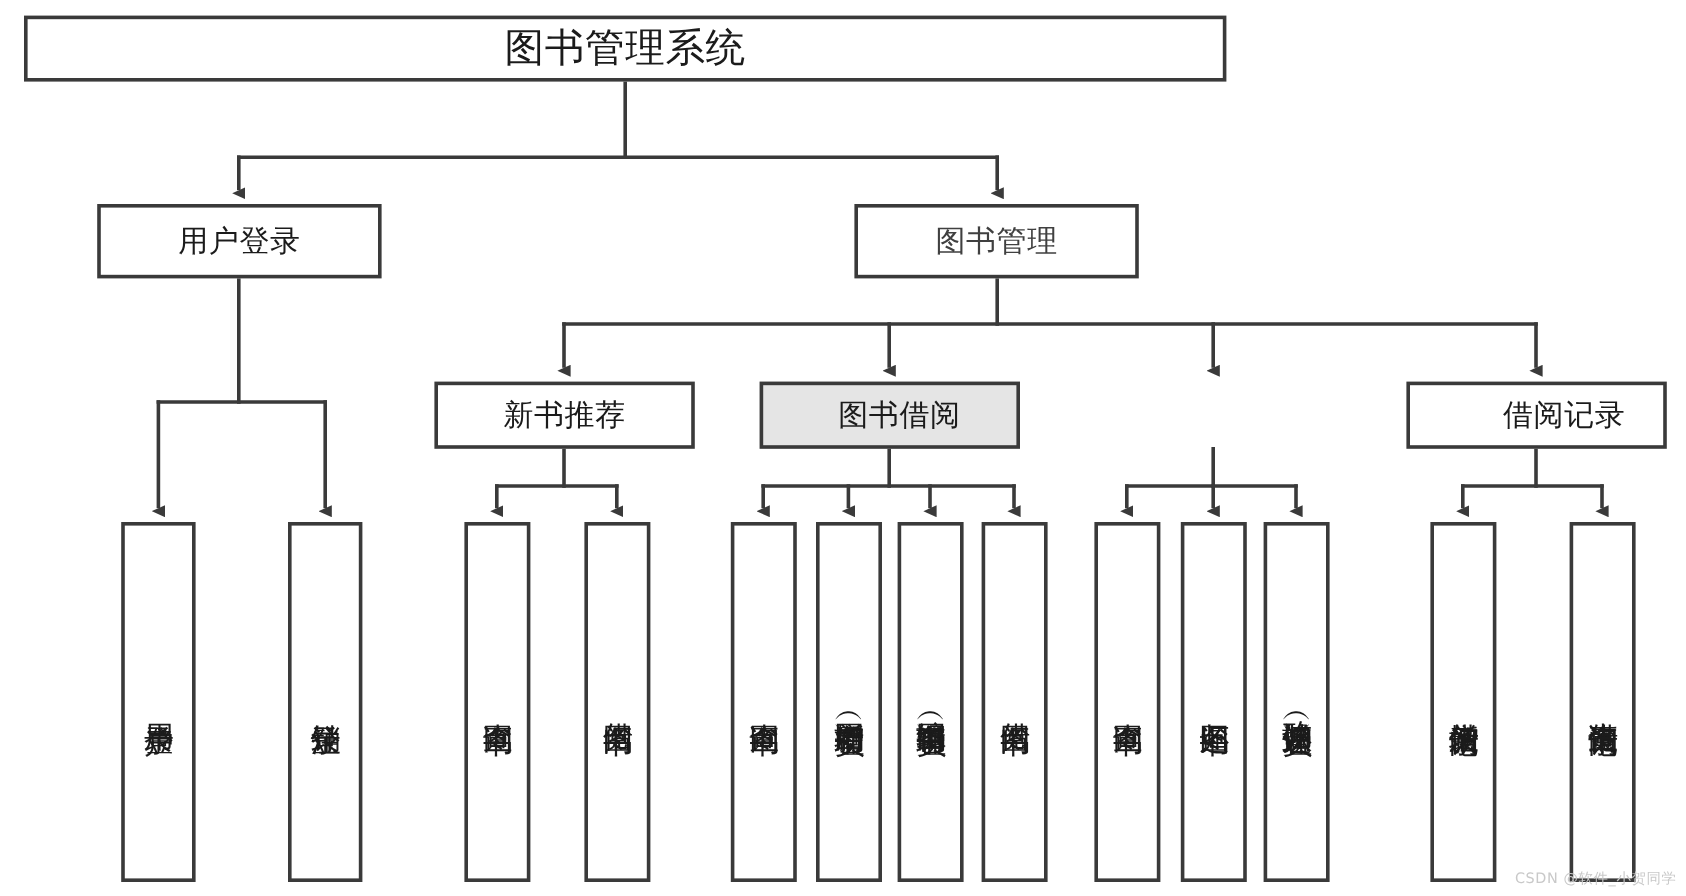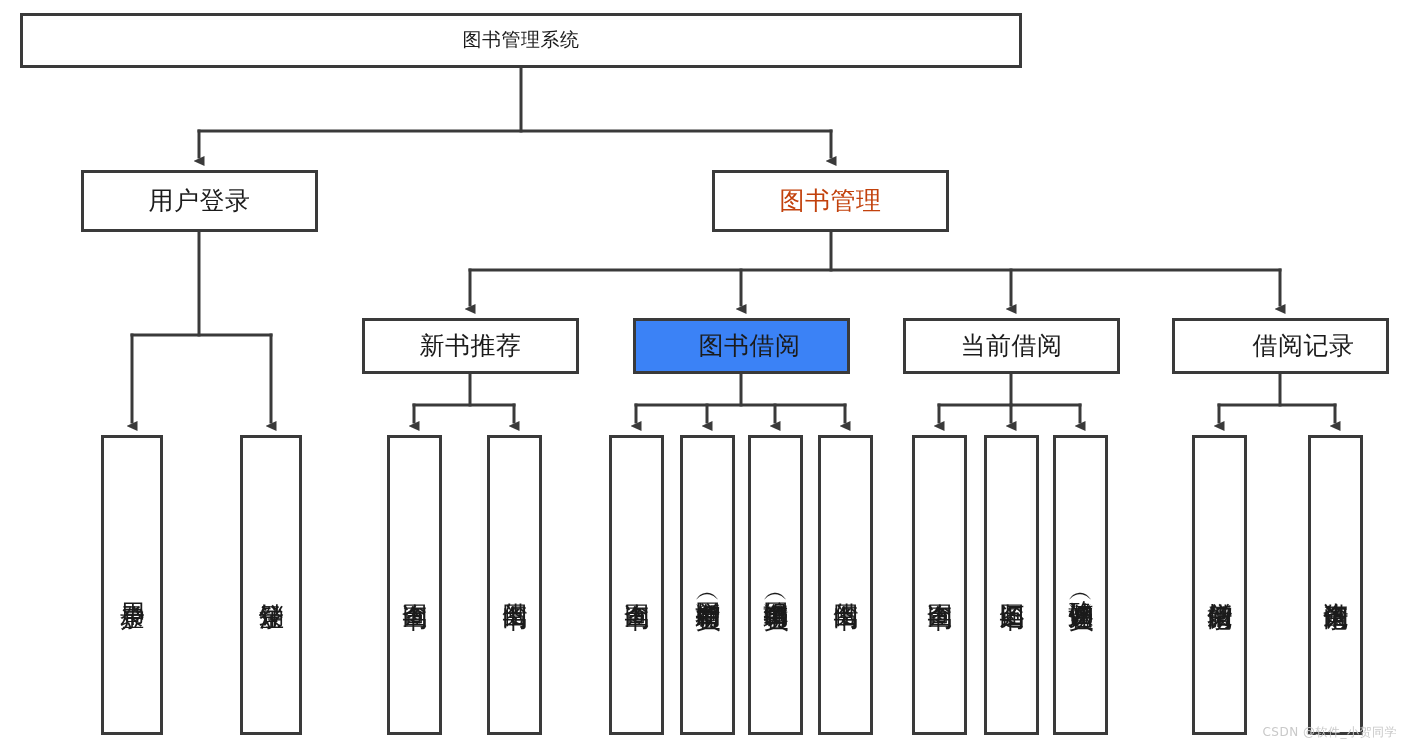"图书管理系统" .node.root .label { font-family: Liberation Serif, serif -> none; font-size: 19px -> 33px }
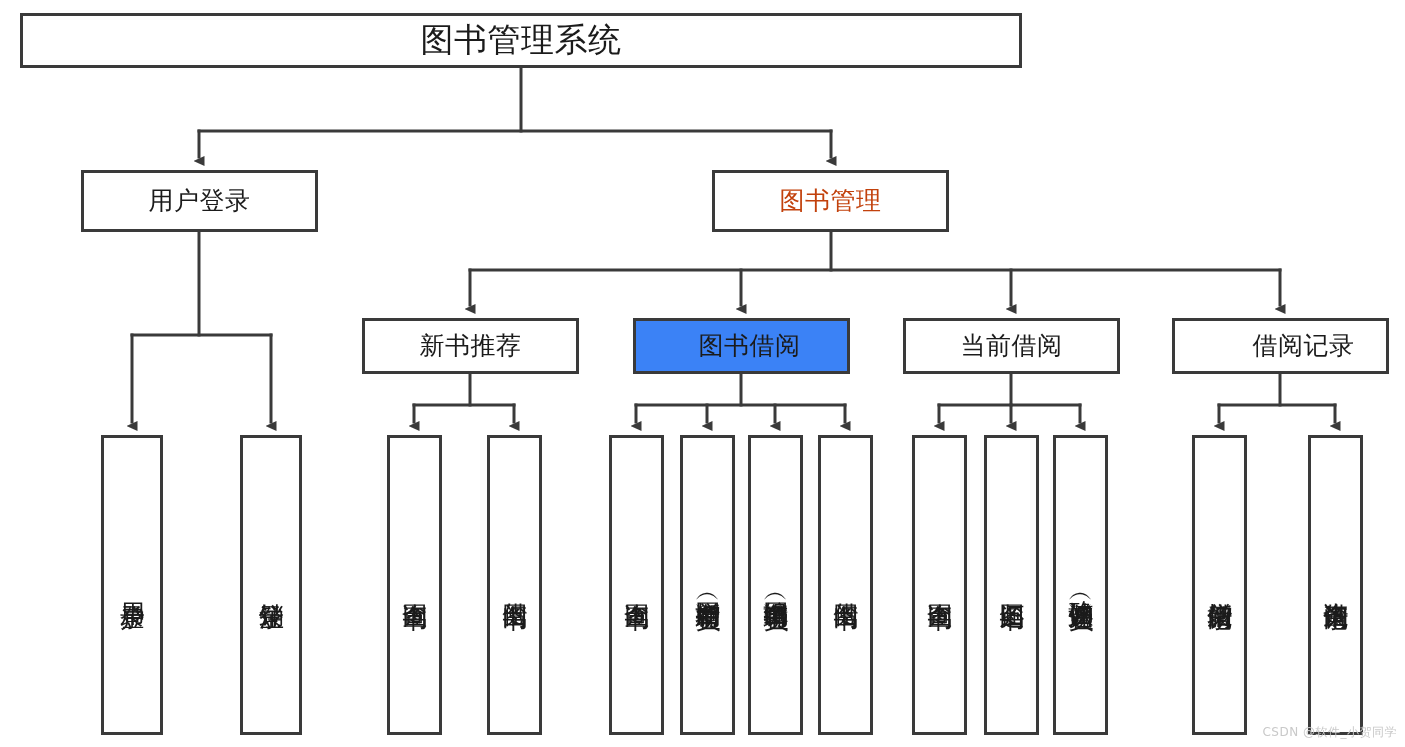"图书管理" div.node { color: #c2410c -> #404040 }
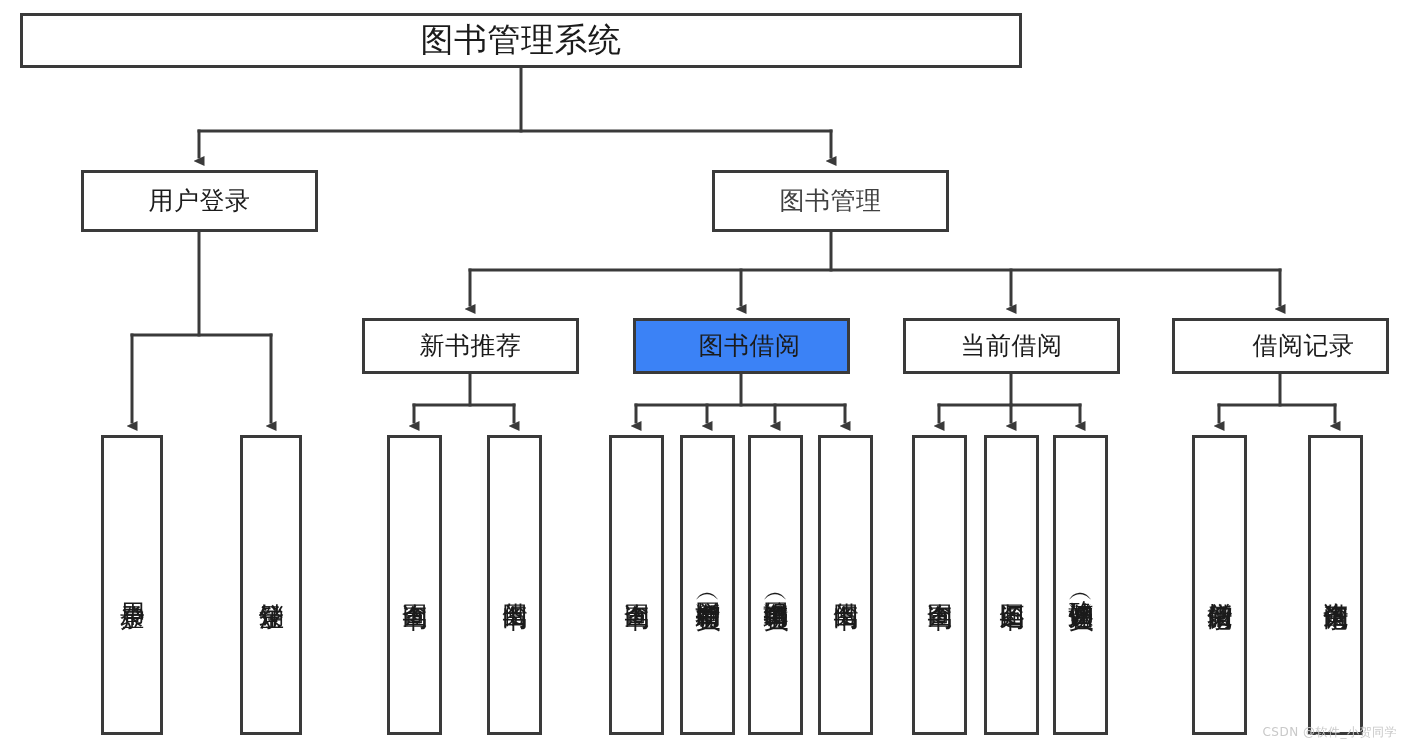"图书借阅" div.node { background: #3b82f6 -> #e5e5e5 }
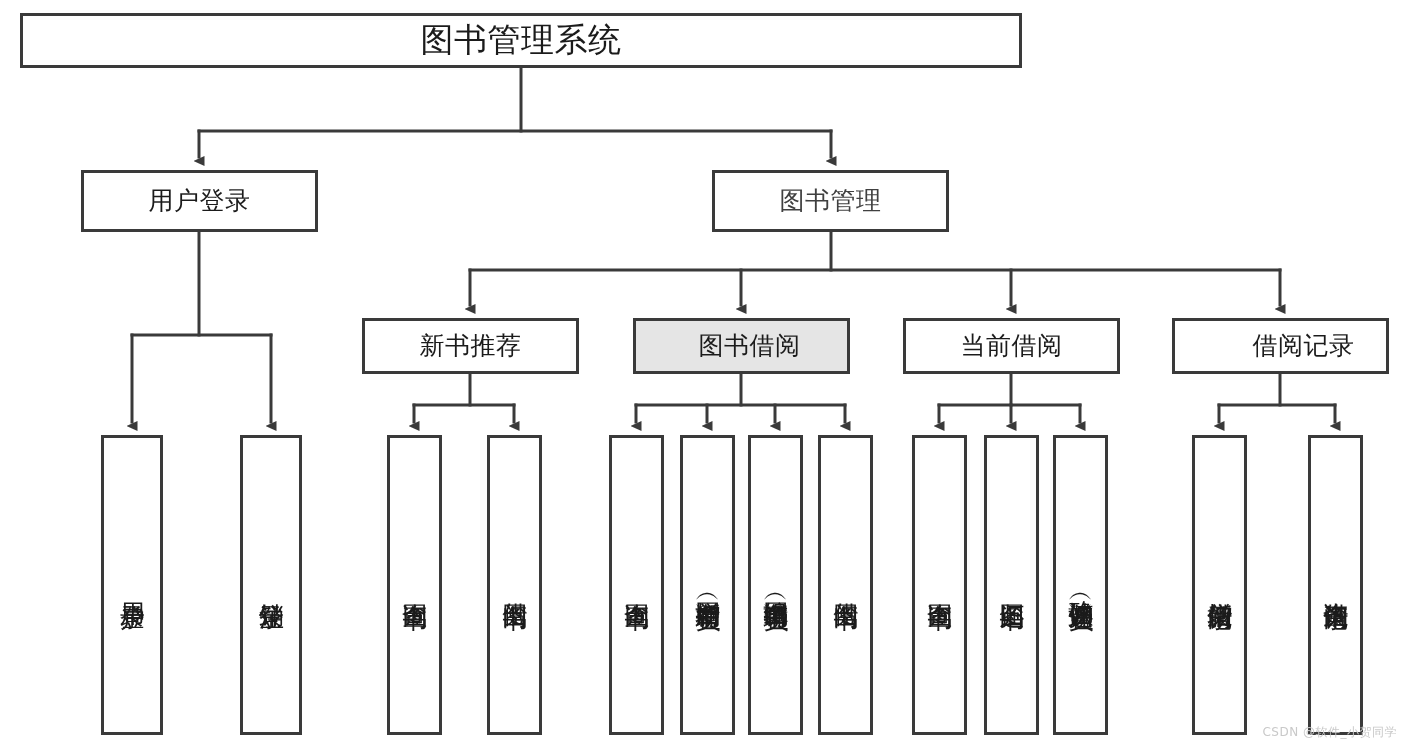"当前借阅" div.node { html: <div> <span>当前借阅</span> </div> -> none }
